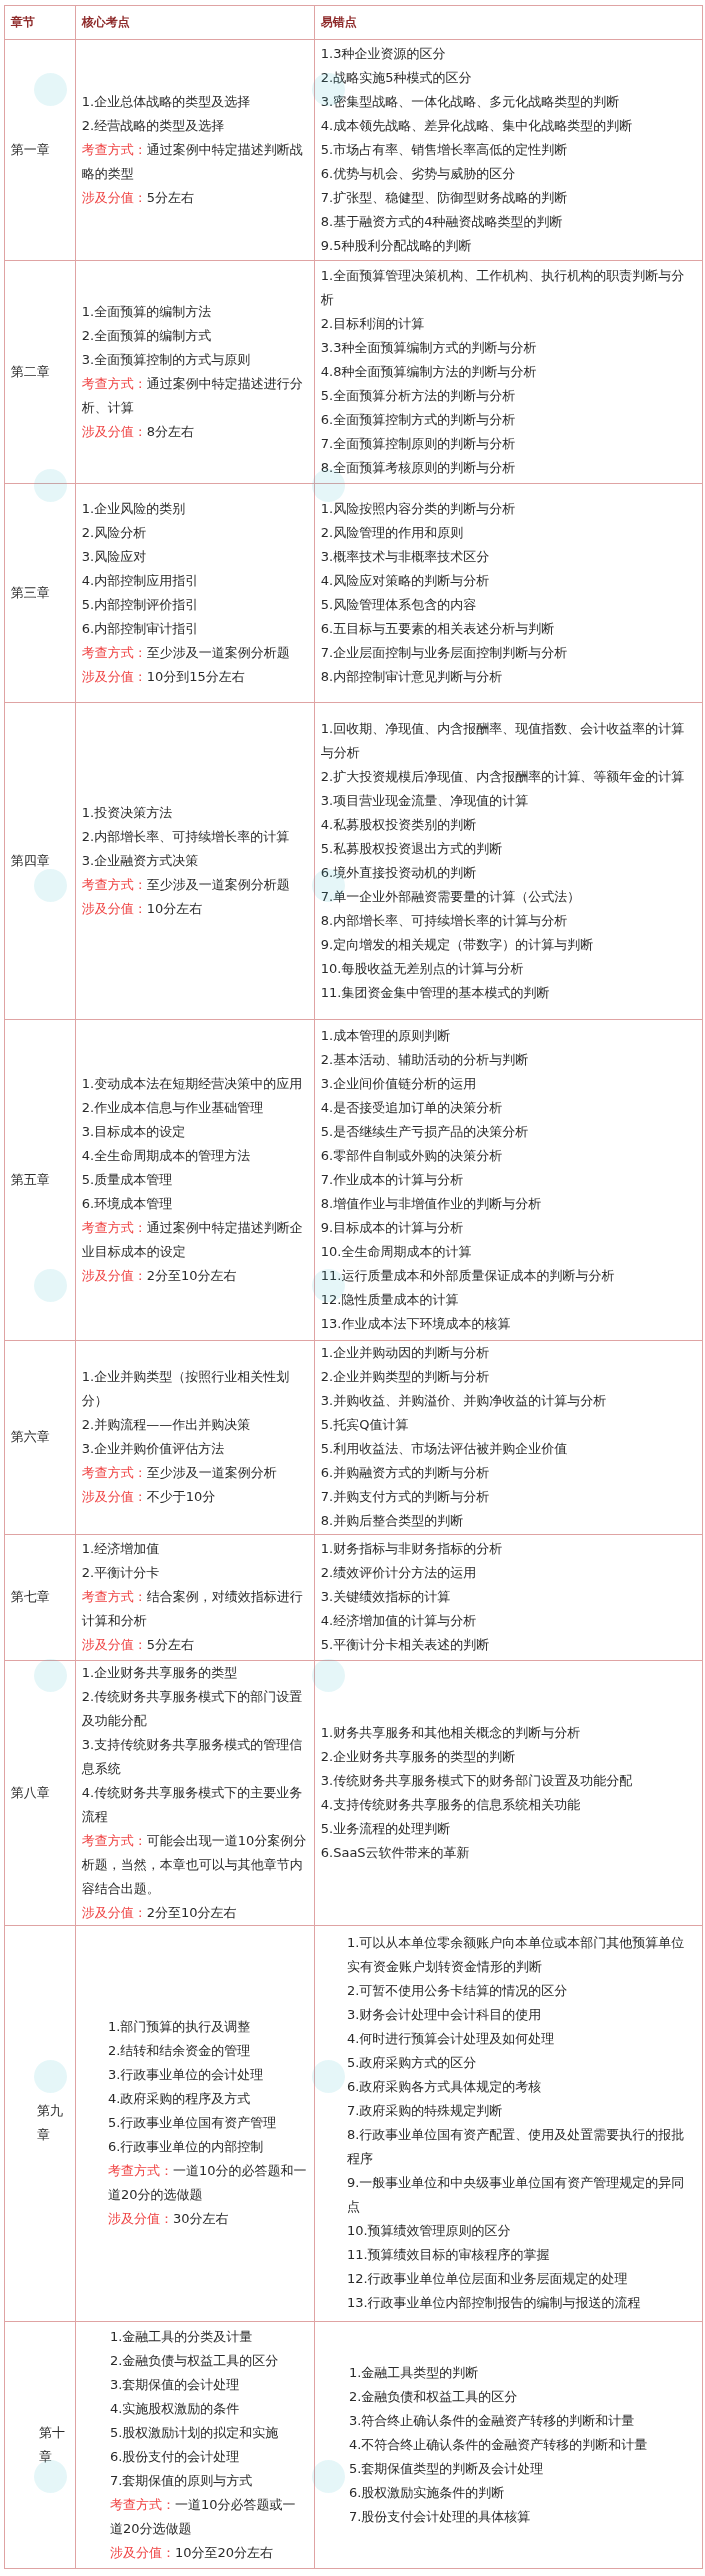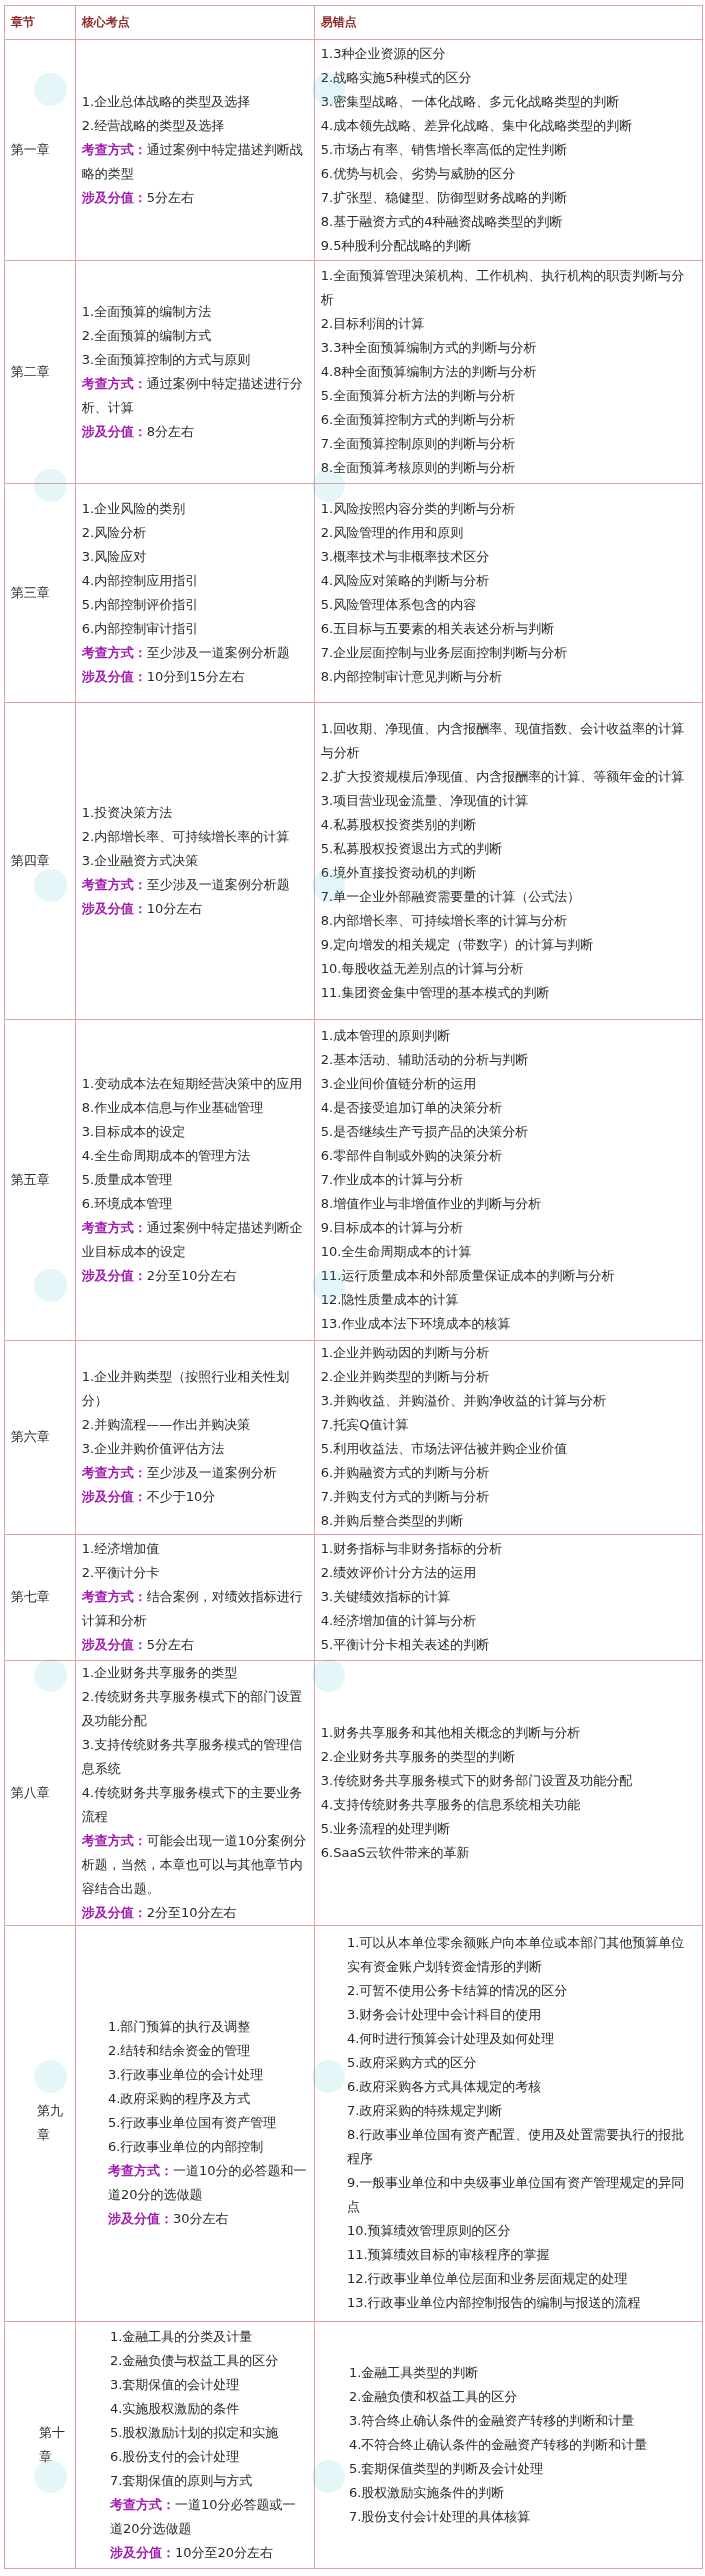"考查方式：" .lbl { color: #a21caf -> #ef4444; font-weight: bold -> normal }
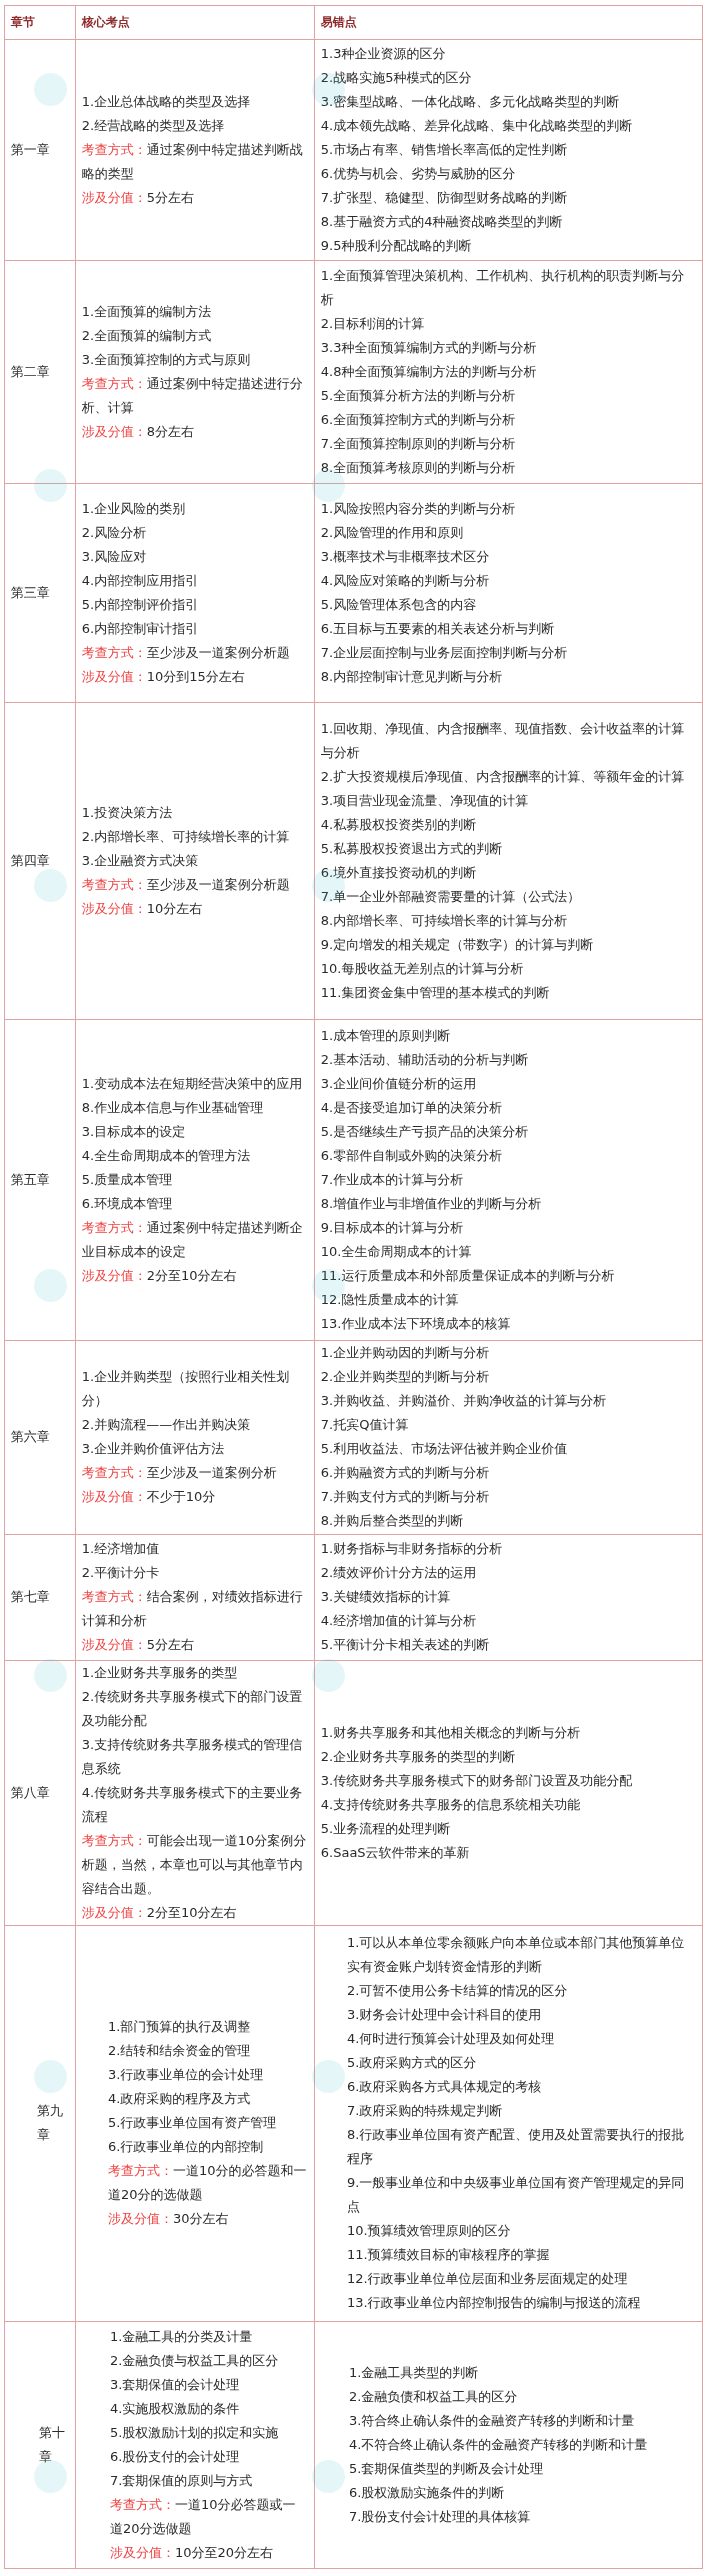"8.作业成本信息与作业基础管理" span.line { text: 8 -> 2 }
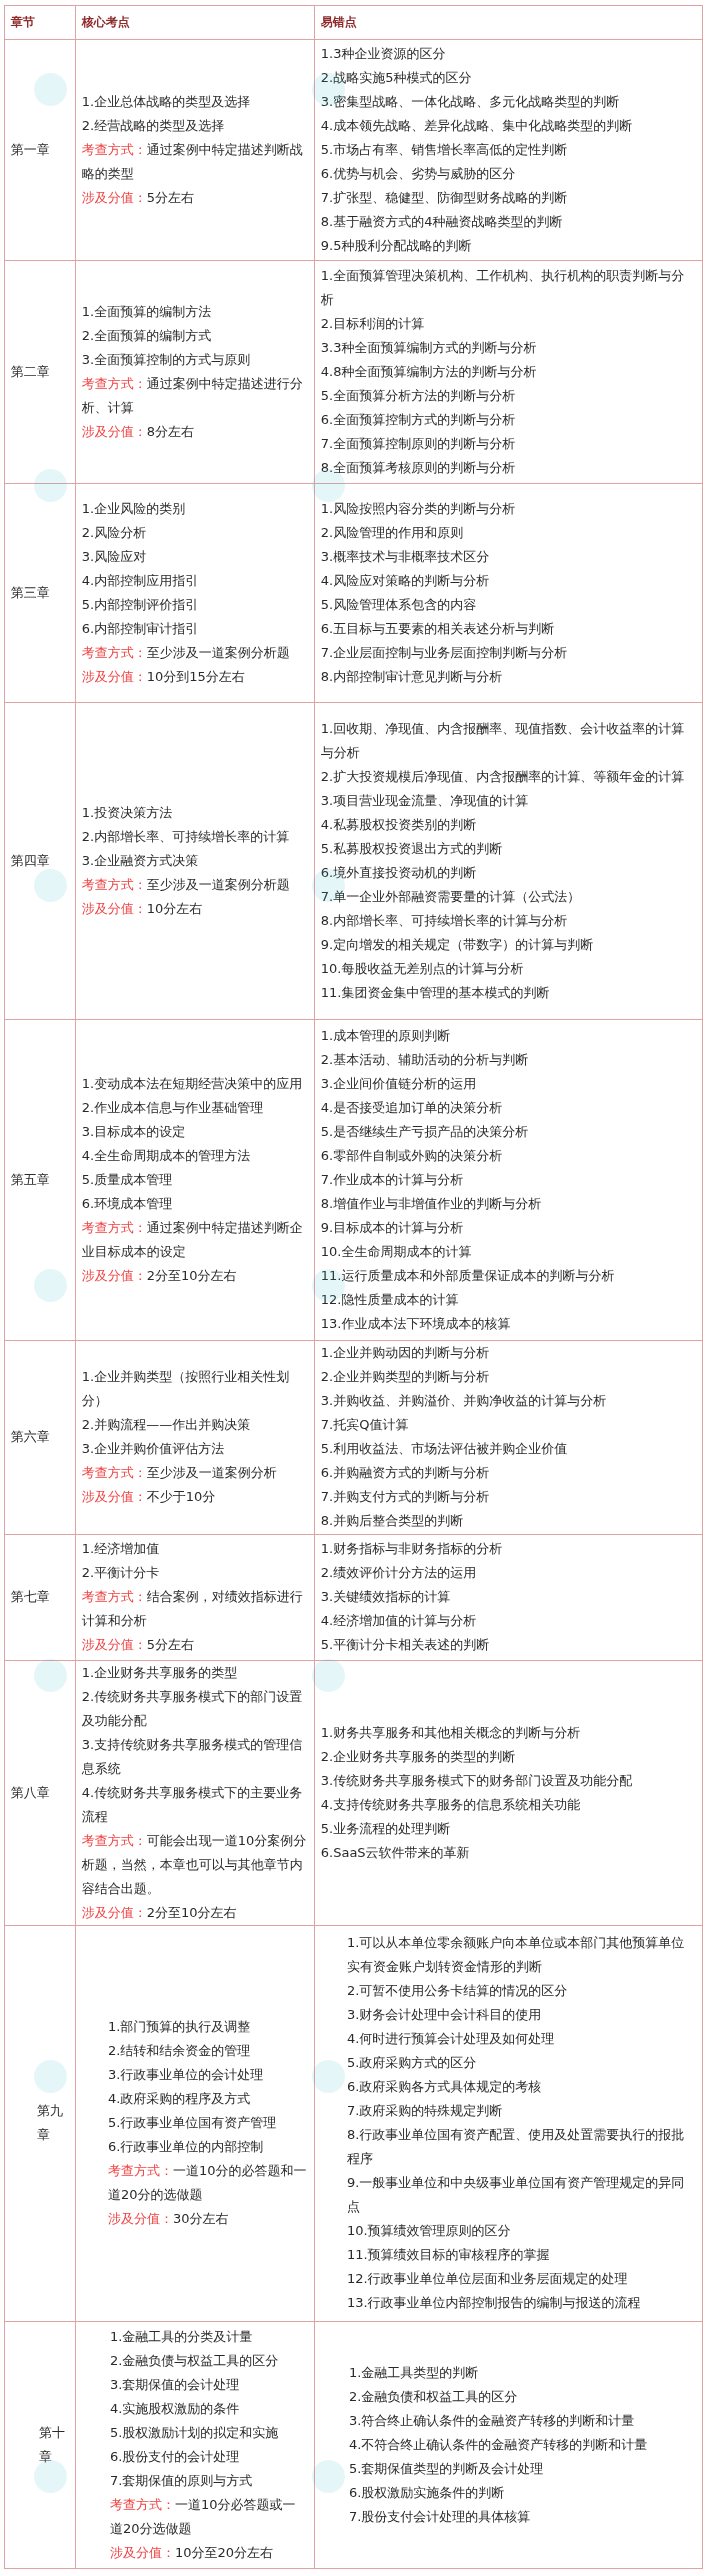"7.托宾Q值计算" span.line { text: 7 -> 5 }
